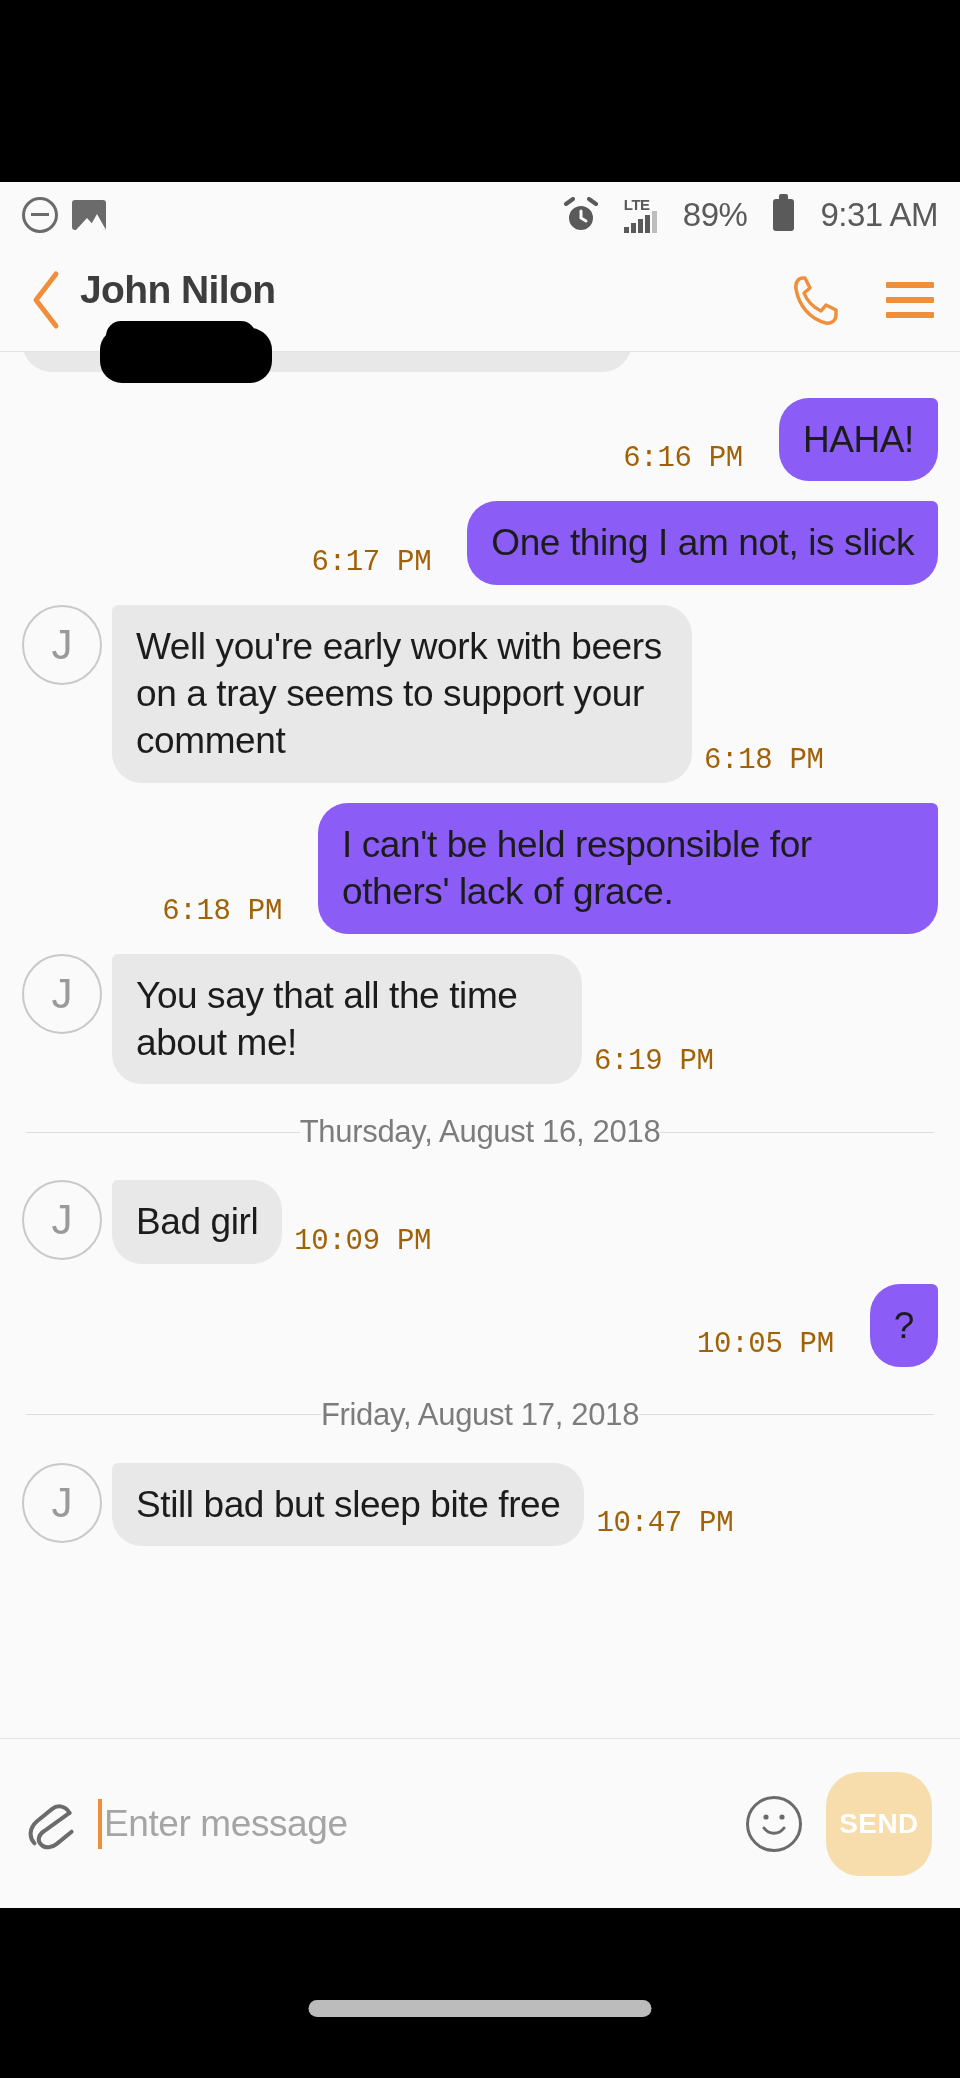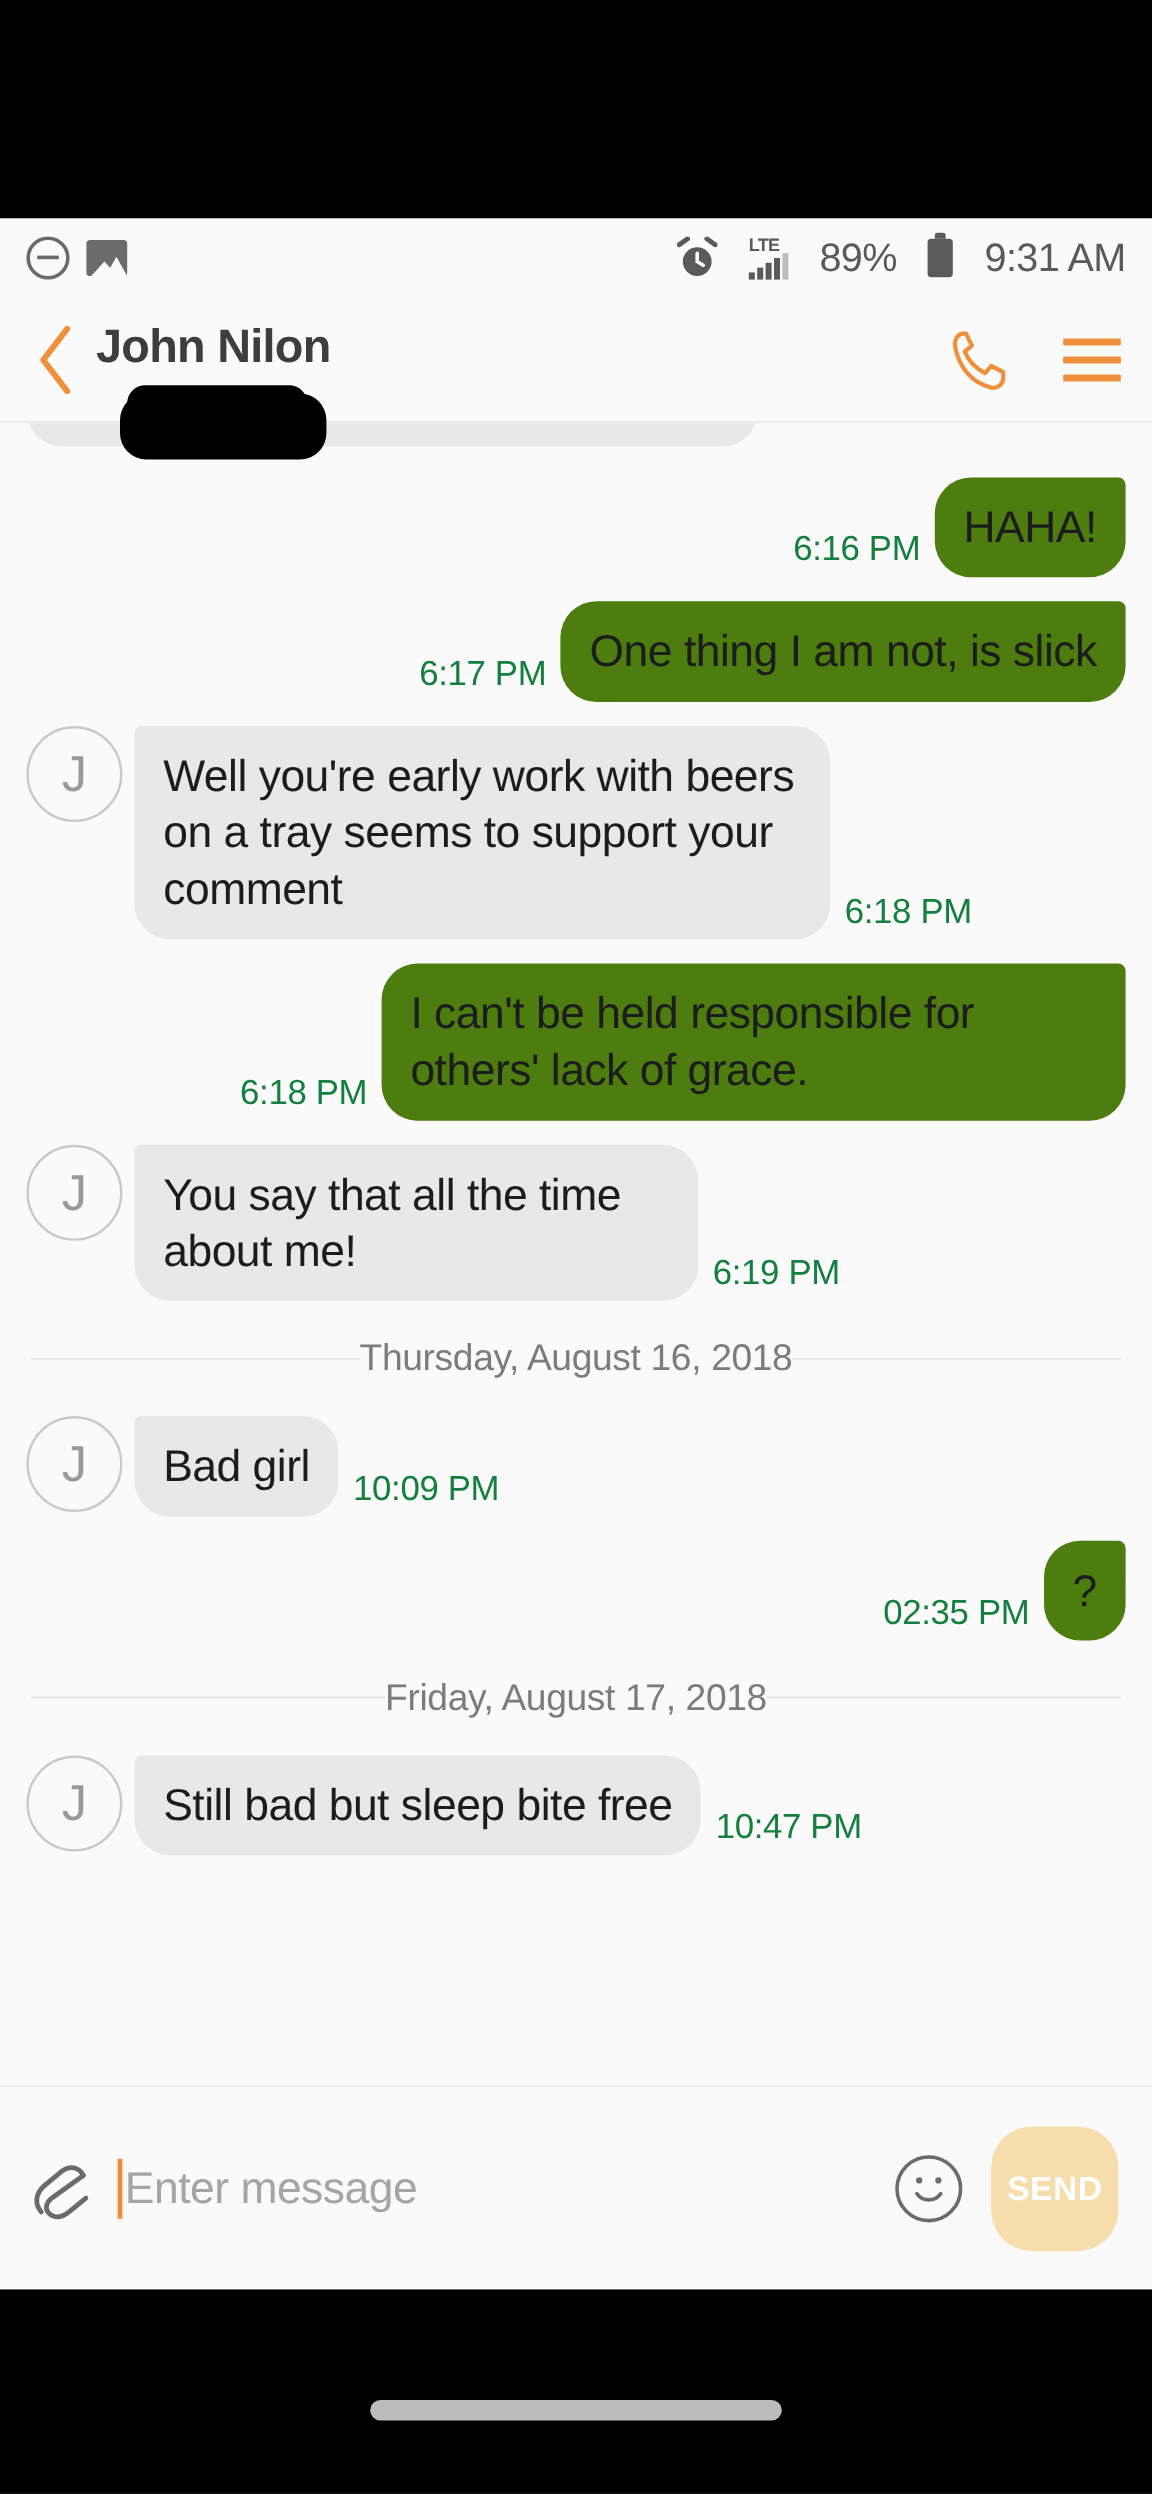"6:16 PM" .ts { color: #15803d -> #a16207; font-family: Liberation Sans, sans-serif -> Liberation Mono, monospace }
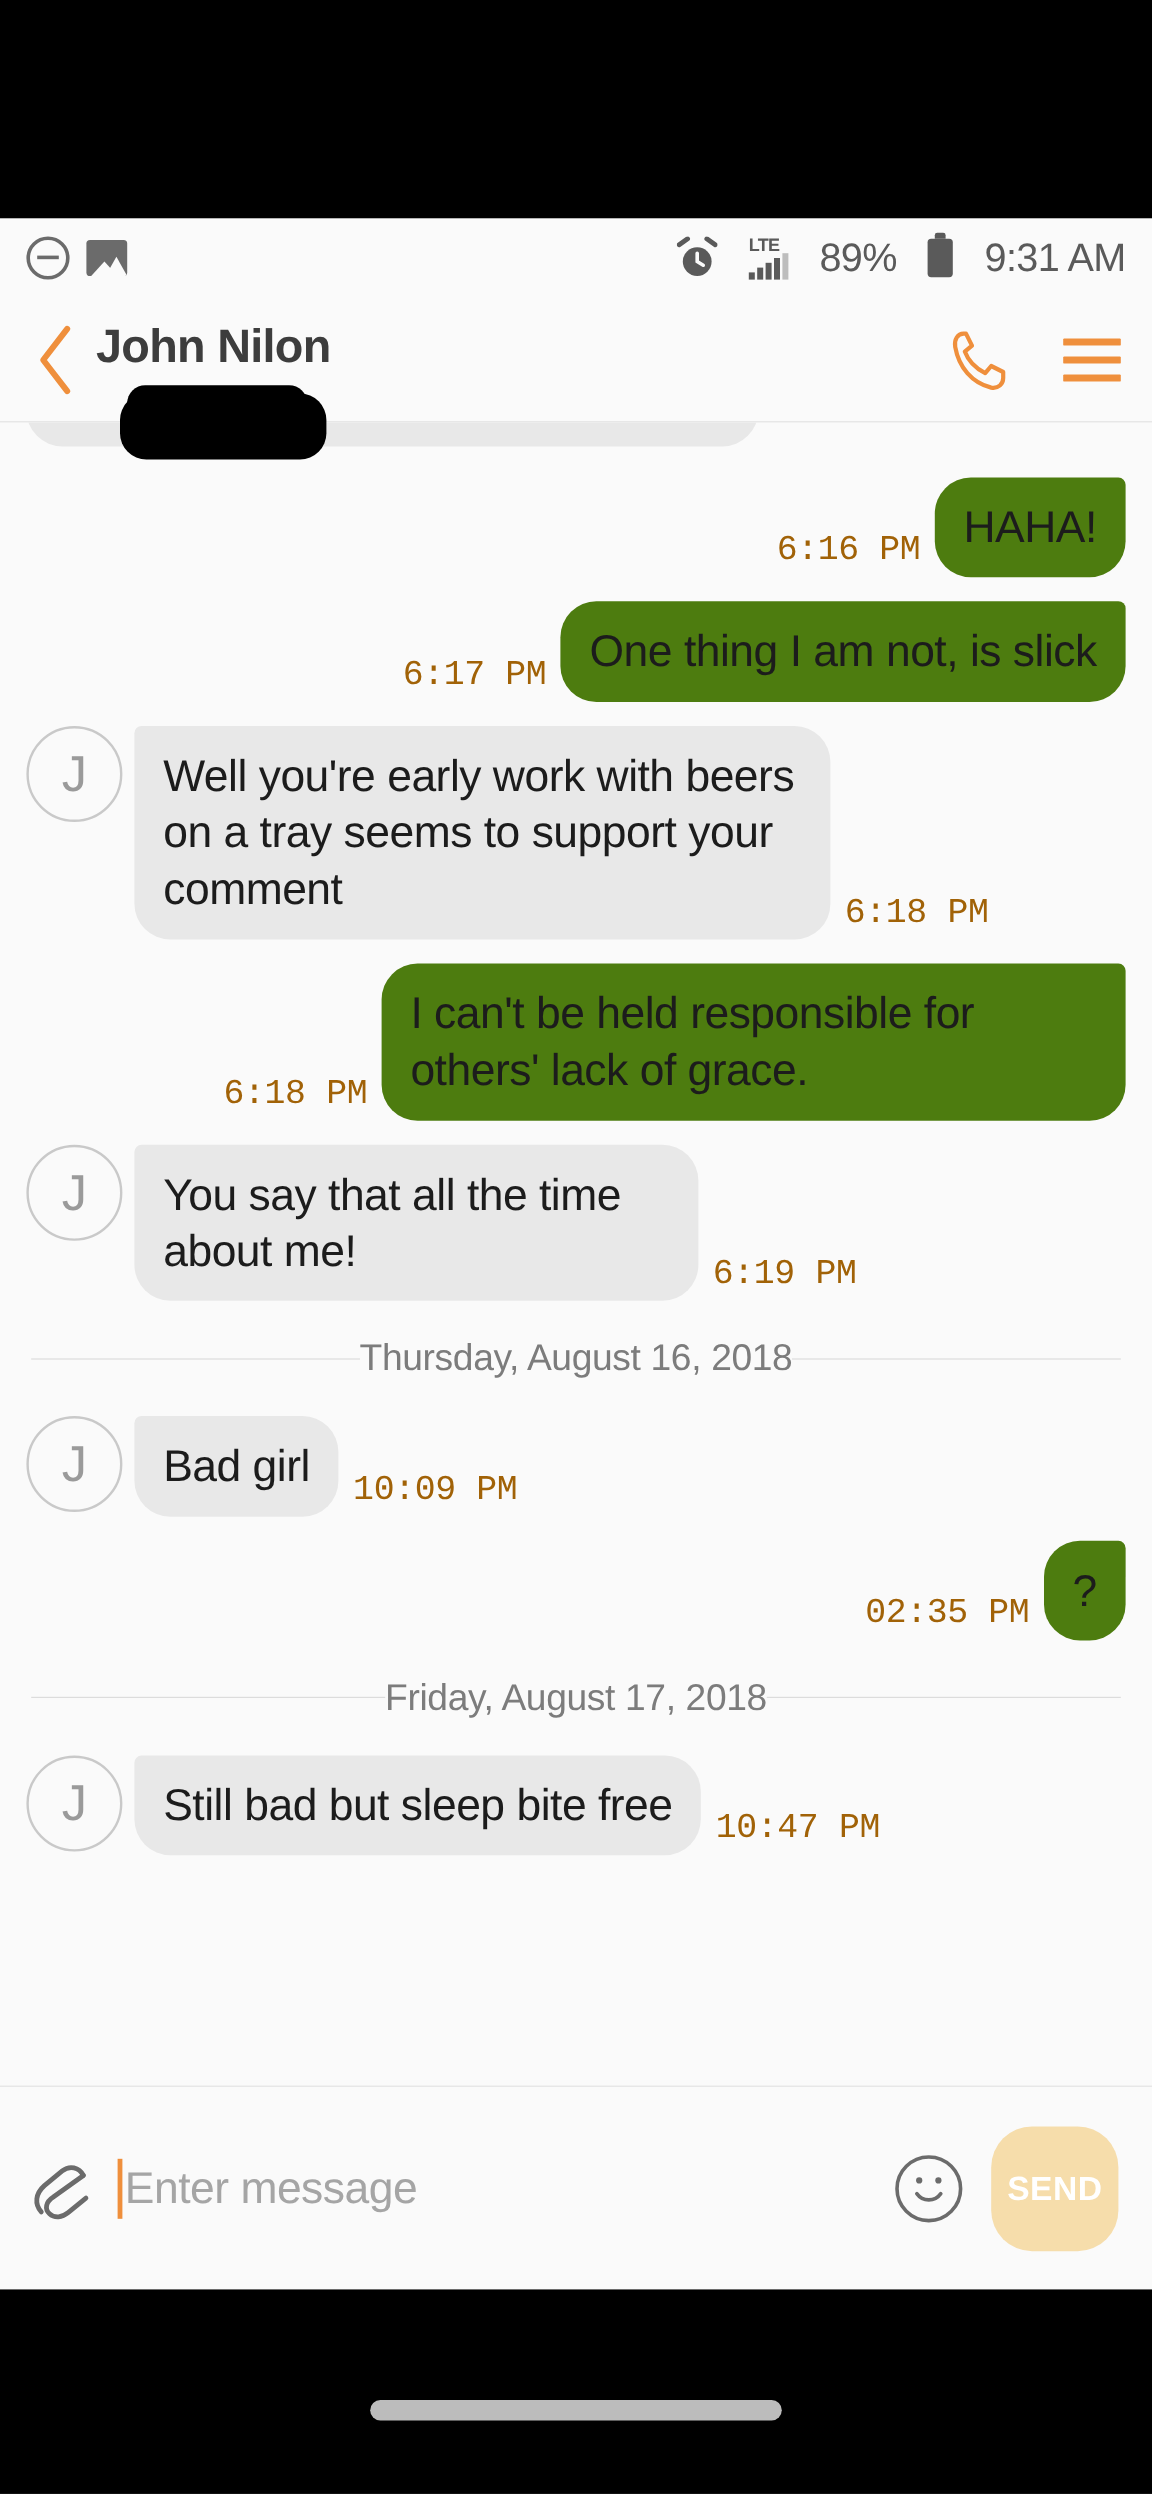"HAHA!" .bubble.out { background: #4d7c0f -> #8b5cf6; margin-left: none -> 24px }
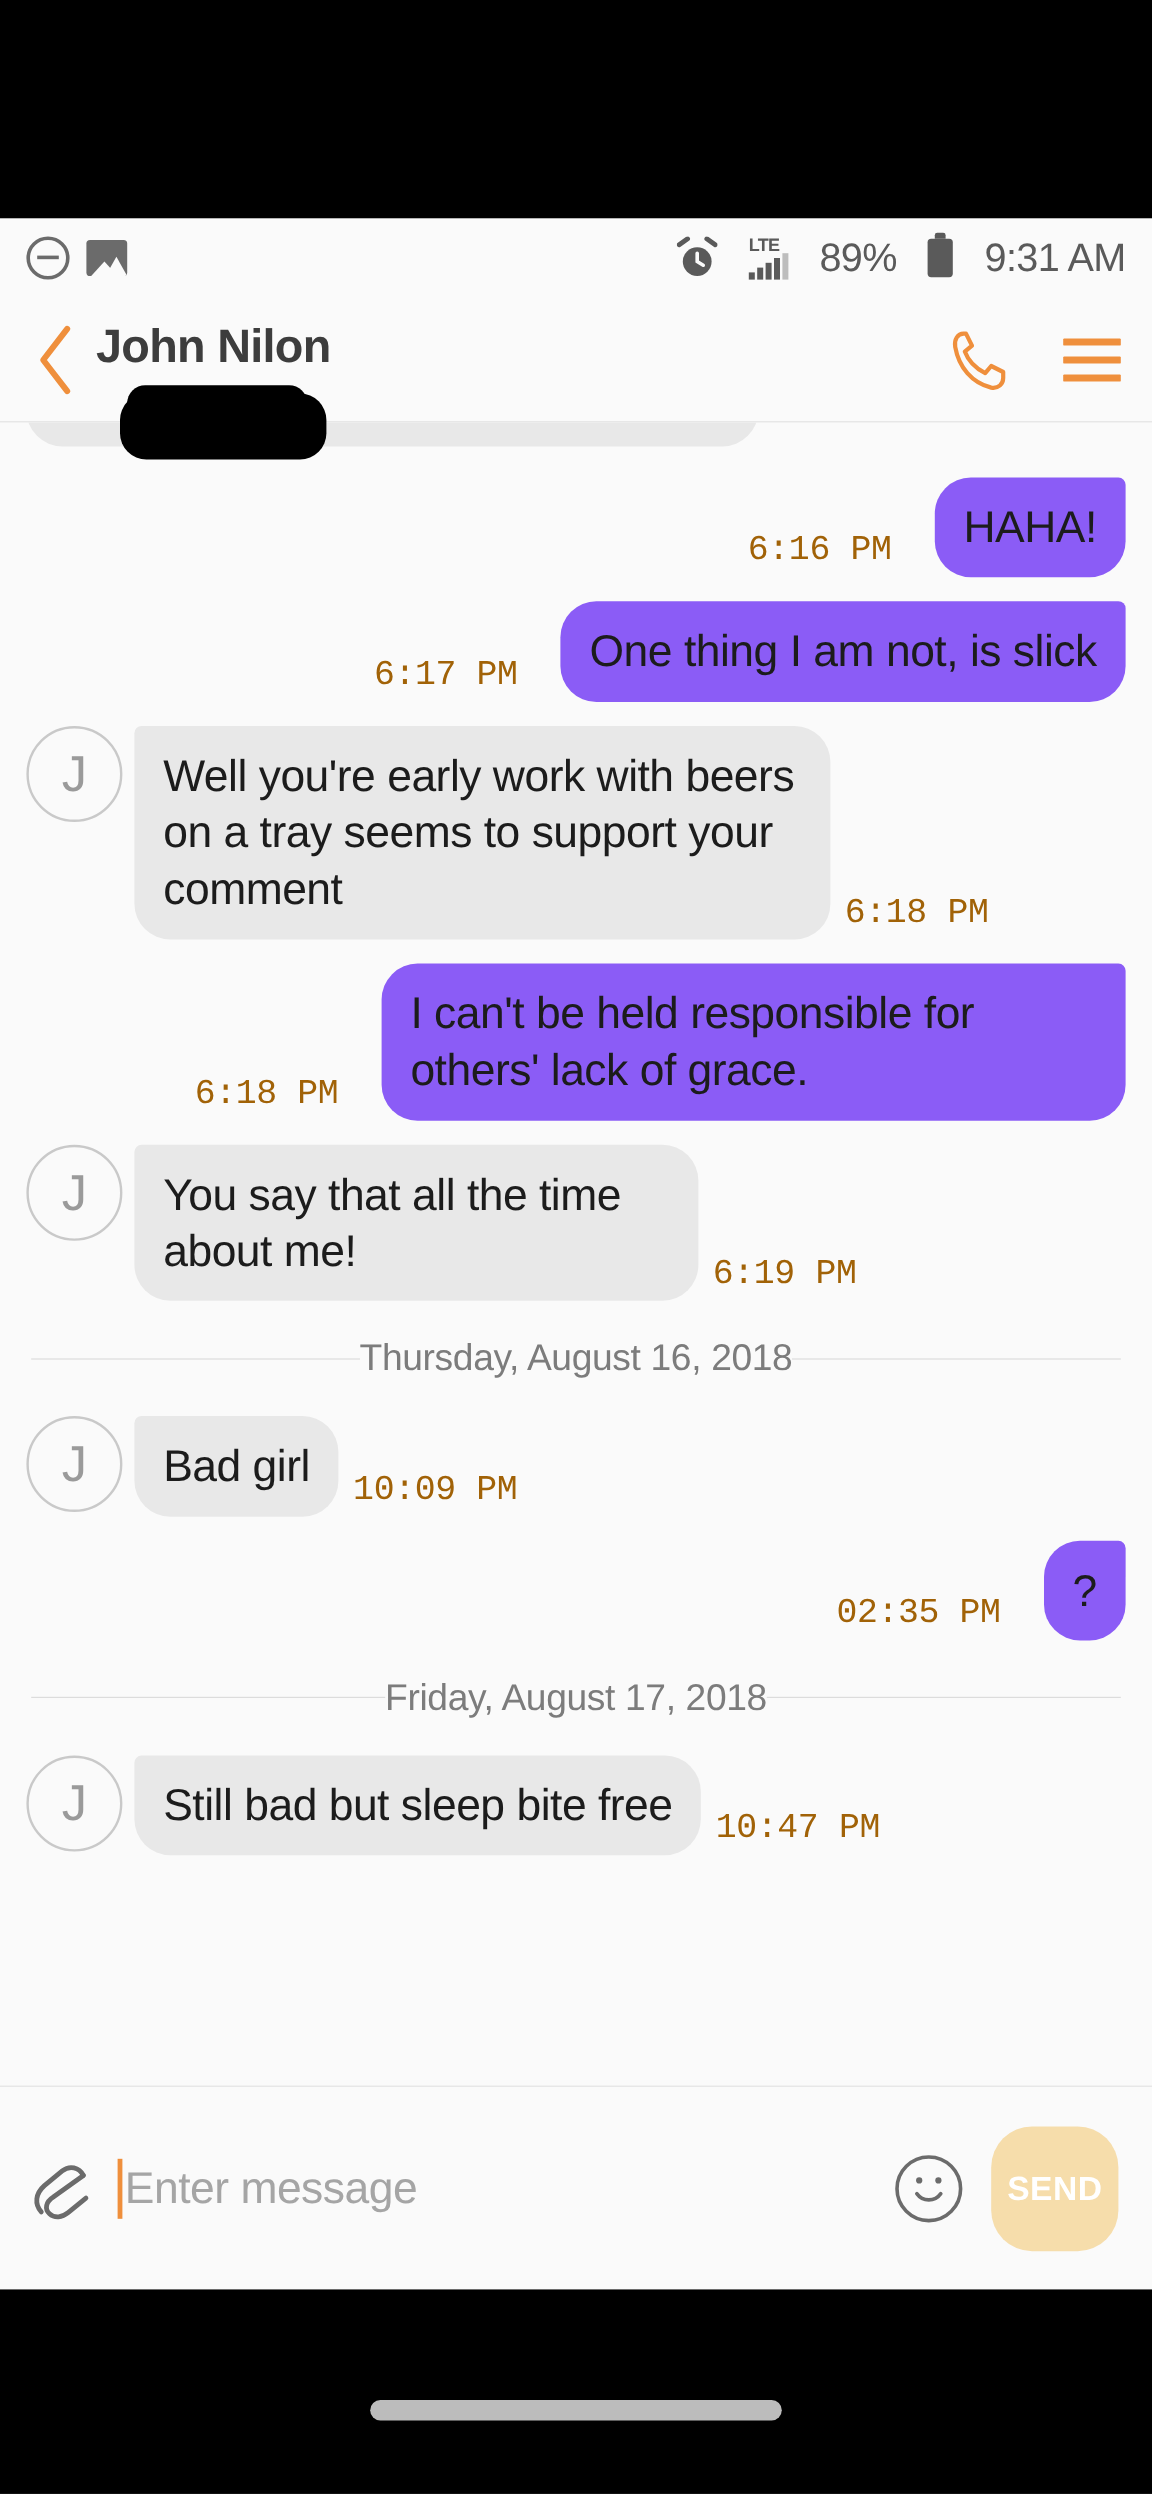"02:35 PM" div.ts { text: 02:35 -> 10:05 }
